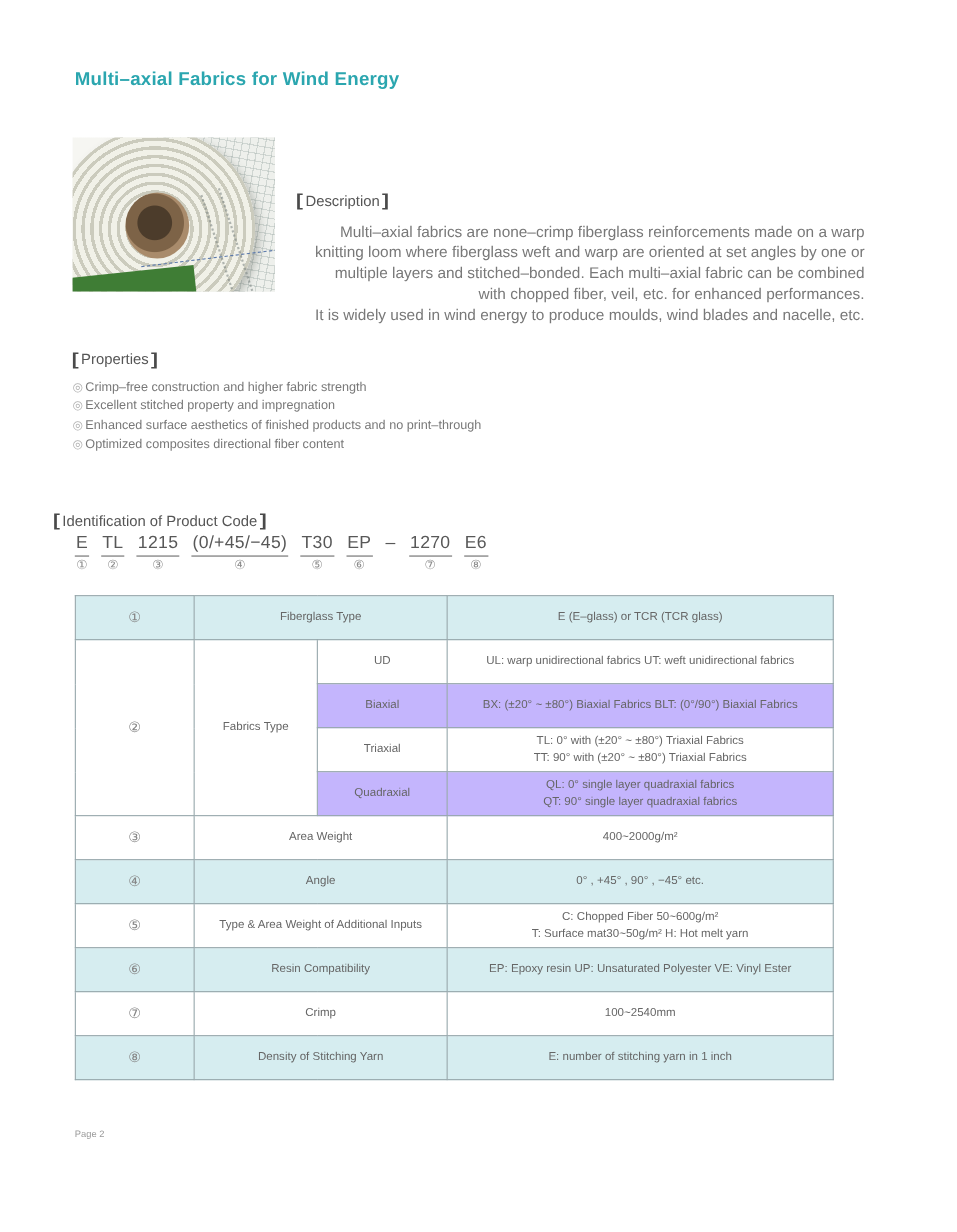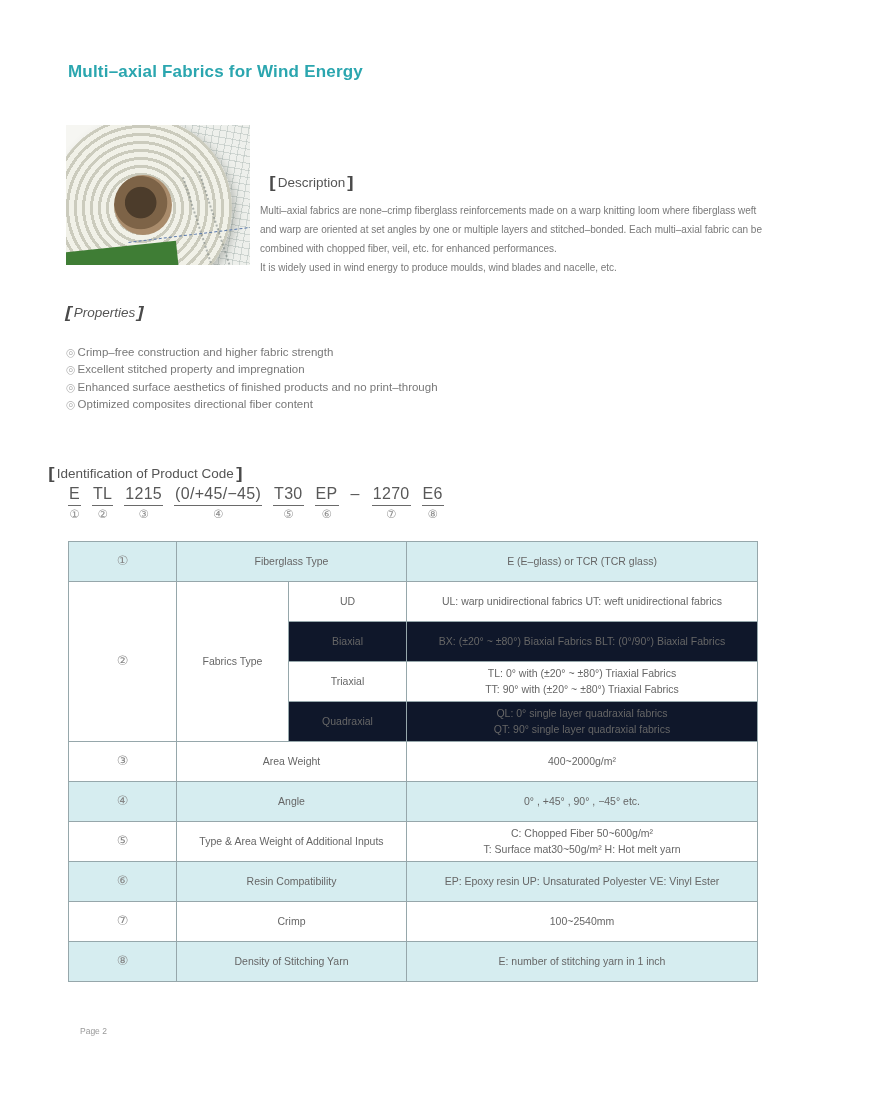"Multi–axial fabrics are none–crimp" .desc-body { font-size: 10px -> 14px; left: 260px -> 278px; text-align: none -> right }
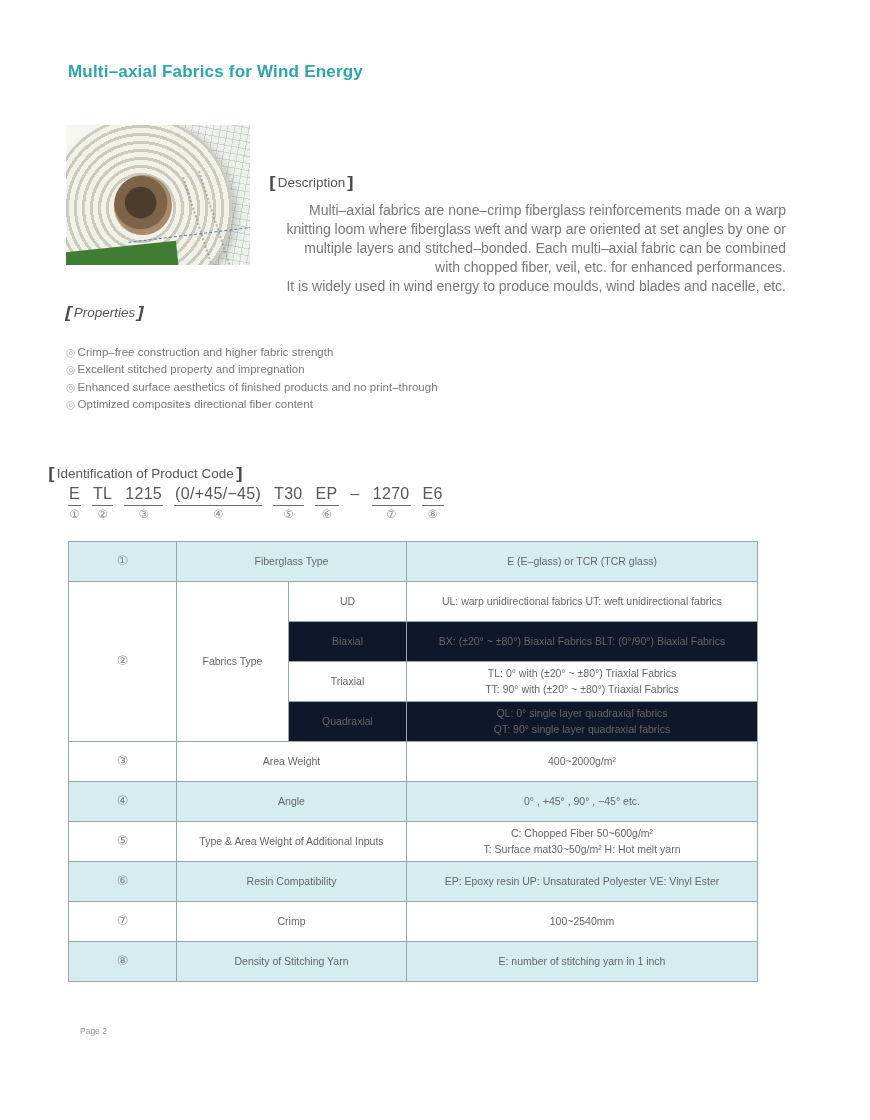"[ Properties ]" .prop-head { font-style: italic -> none; top: 304px -> 318px }
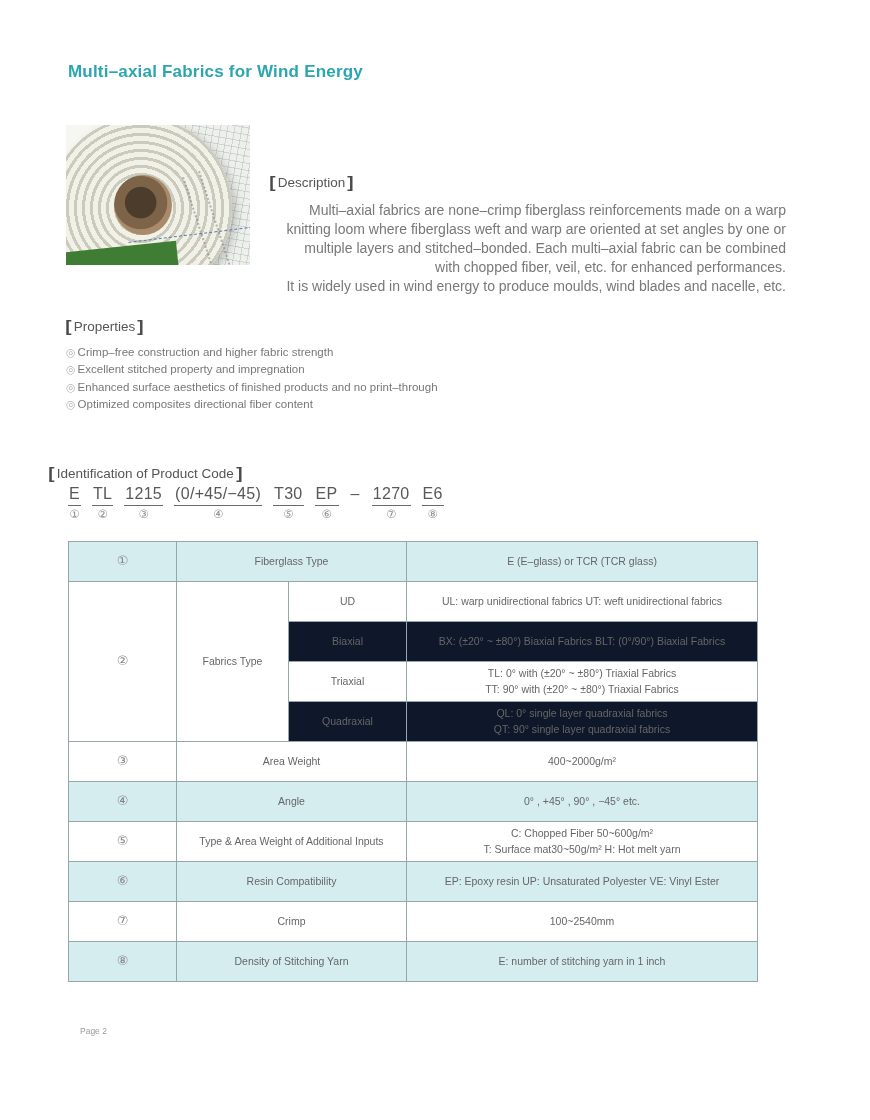"Biaxial" td.teal { background: #0f172a -> #c4b5fd }
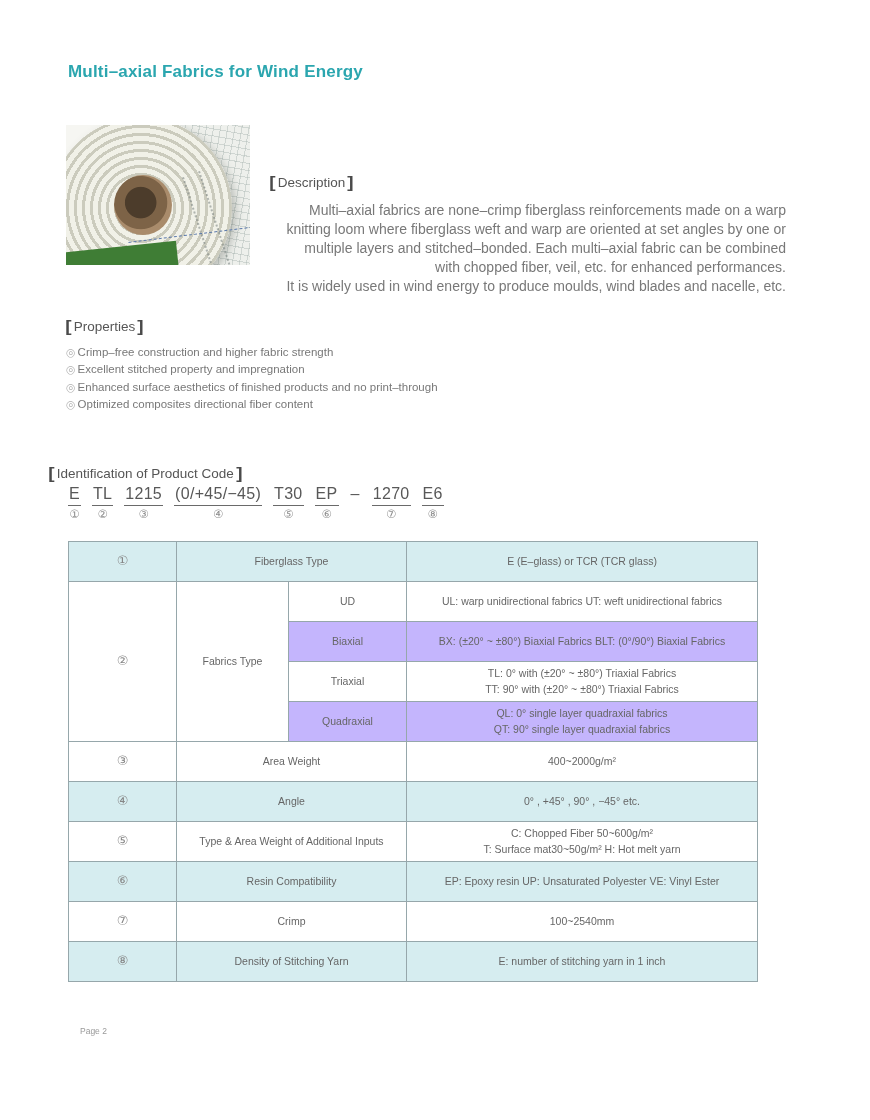"Page 2" .footer { left: 64px -> 52px }
